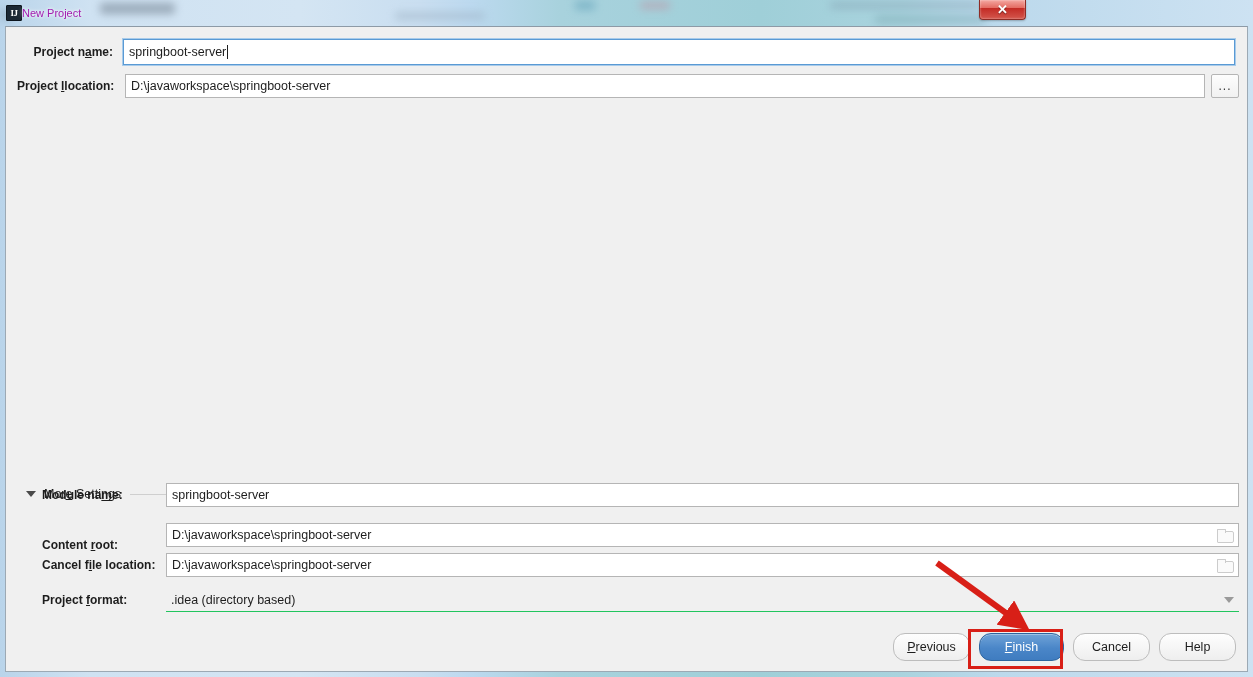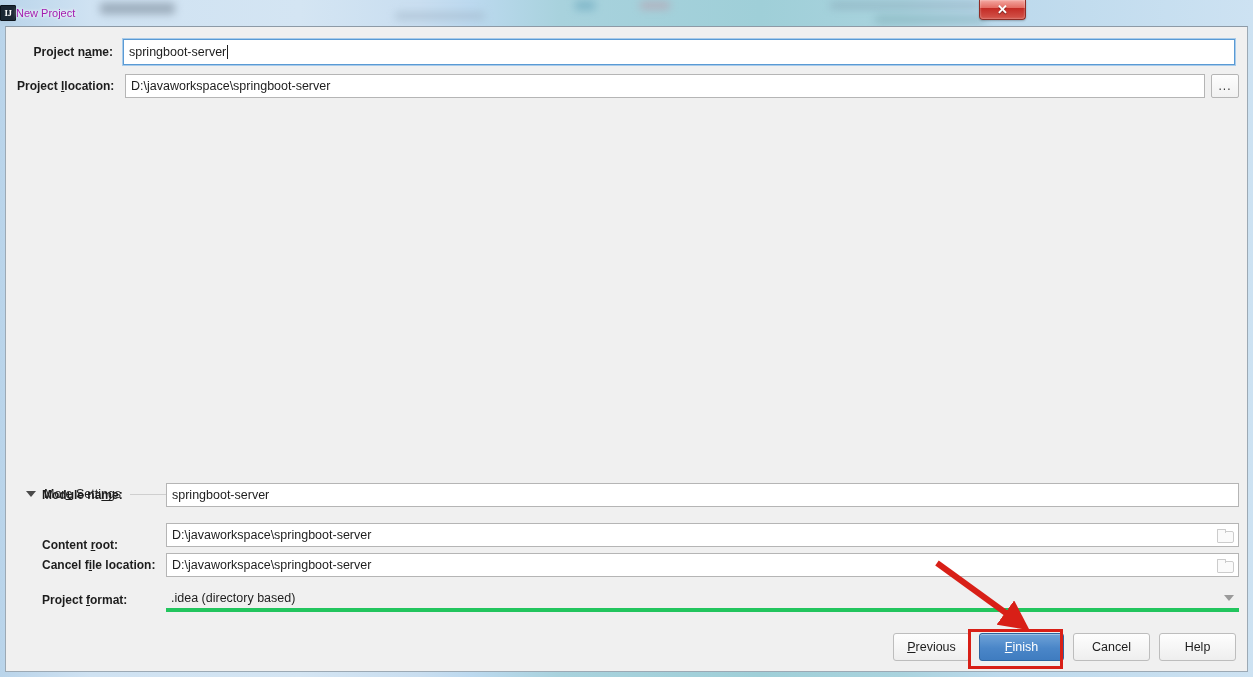"IJ" #titlebar { padding-left: none -> 6px }
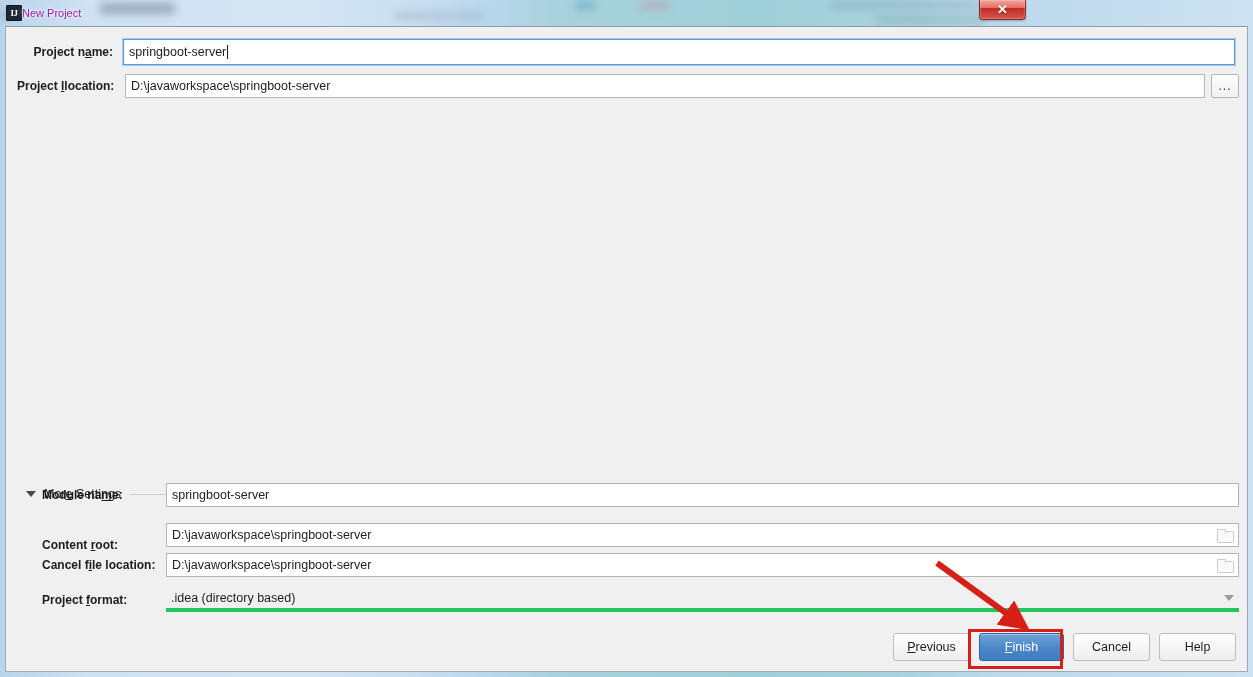".idea (directory based)" div.text-input { border-bottom: 4px solid #22c55e -> 1px solid #22c55e }
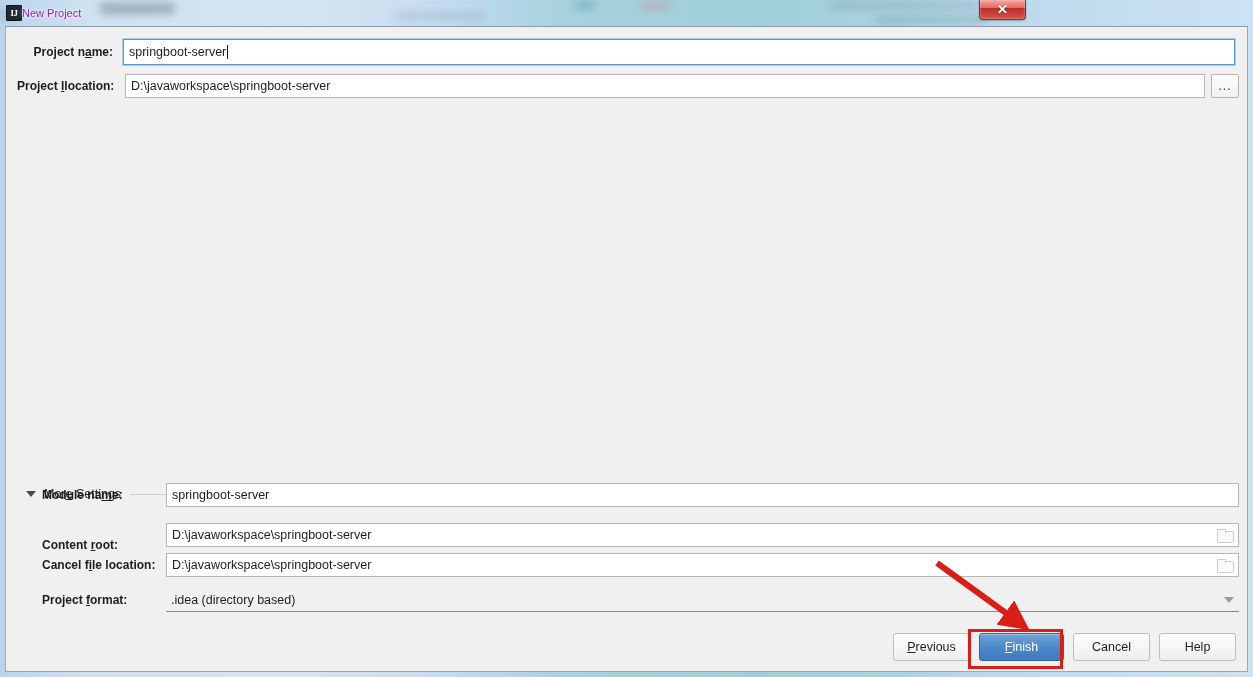"Previous" .dlg-button { border-radius: 3px -> 12px }
